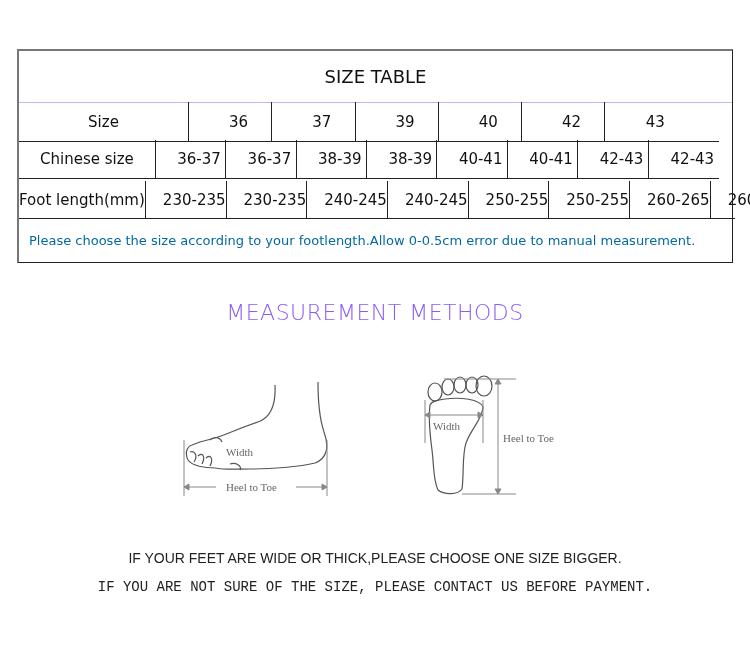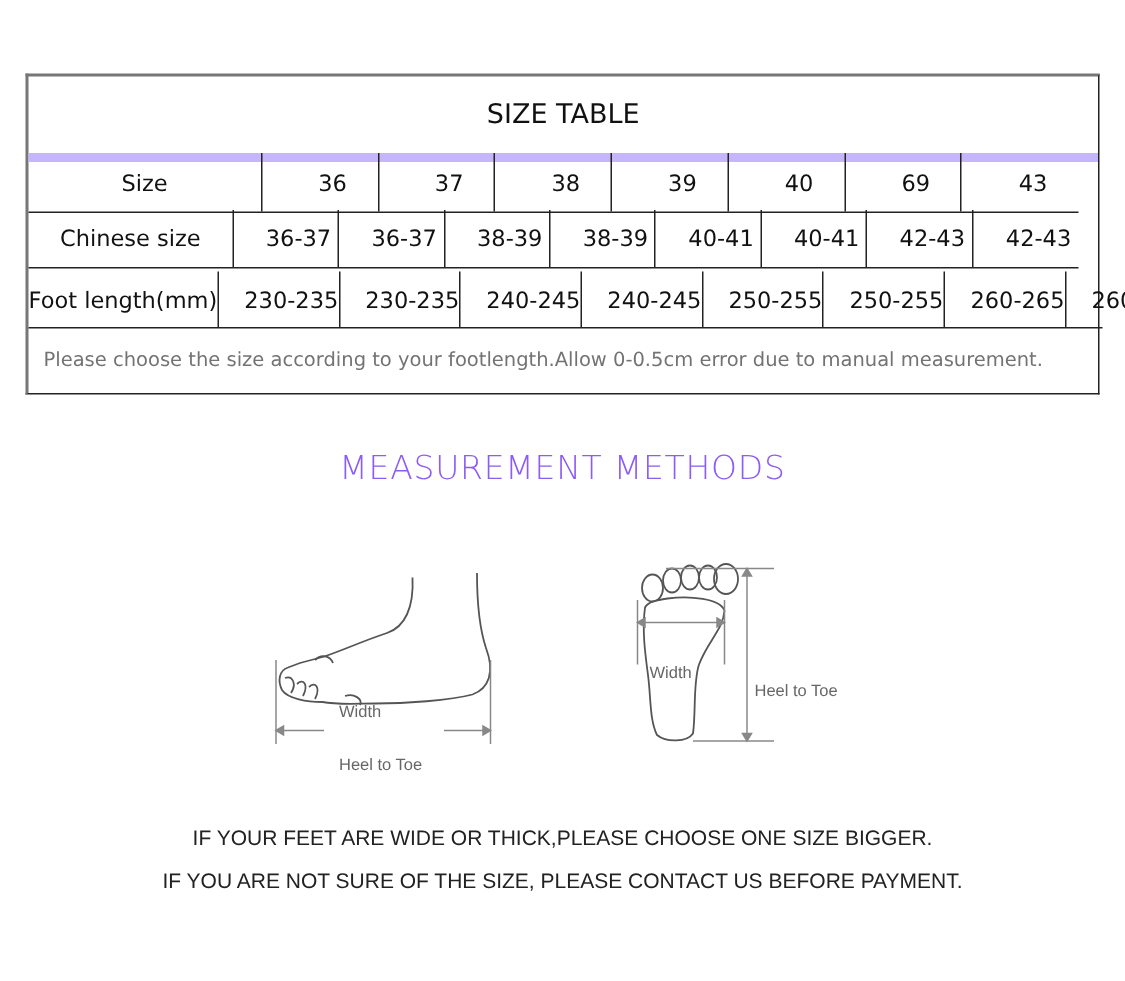"SIZE TABLE" .title-row { border-bottom: 6px solid #c4b5fd -> 1px solid #c4b5fd }
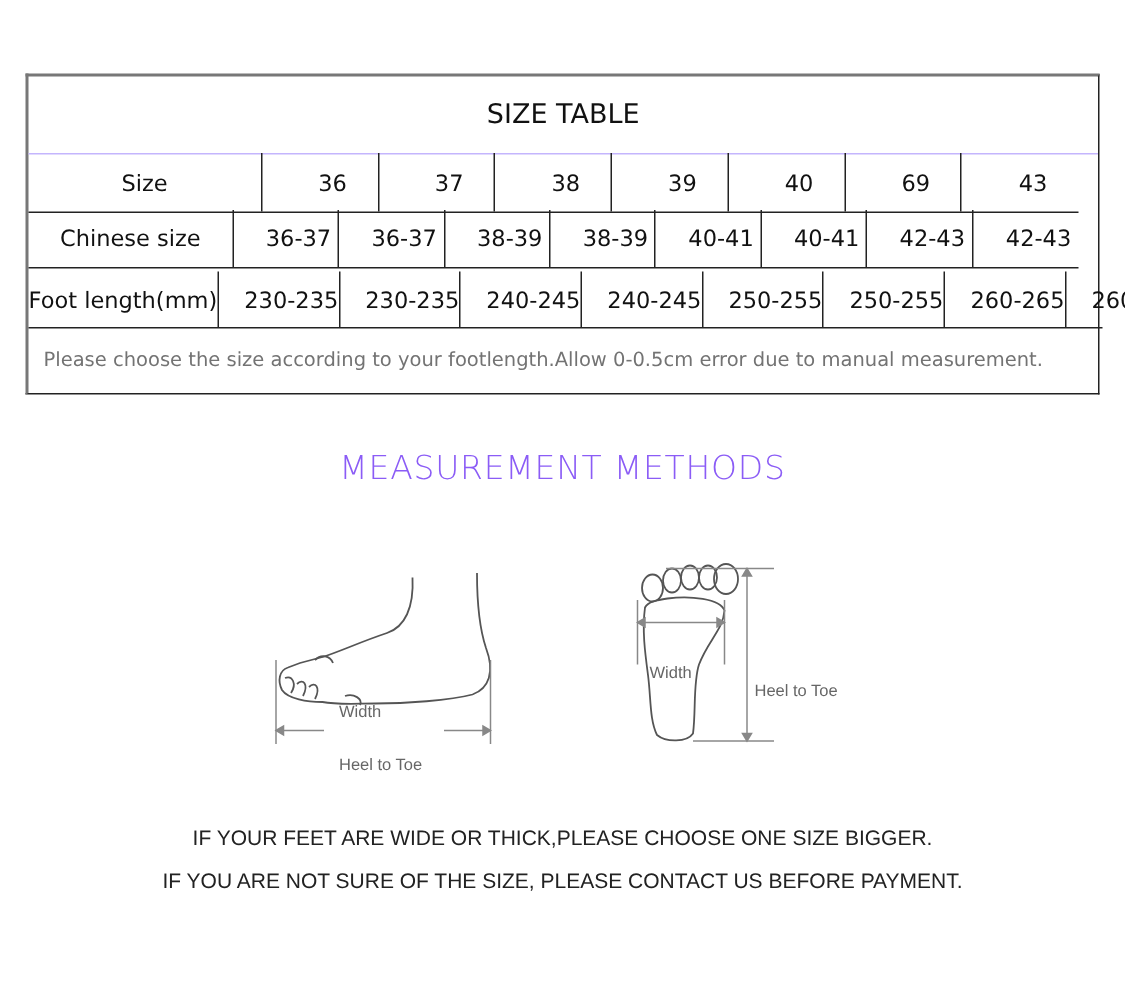"38" div.cell { html: <div>38</div> -> none }
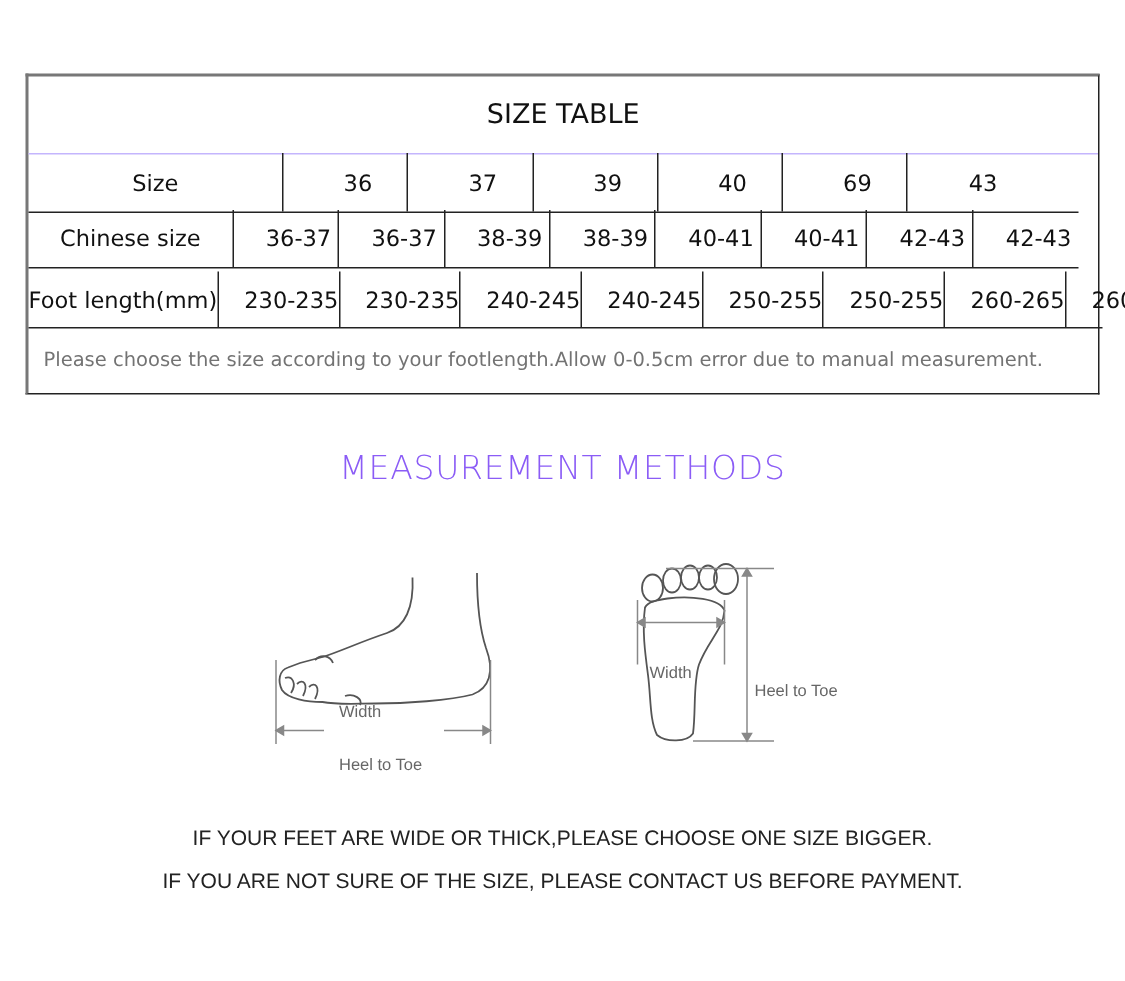"69" div.cell { text: 69 -> 42 }
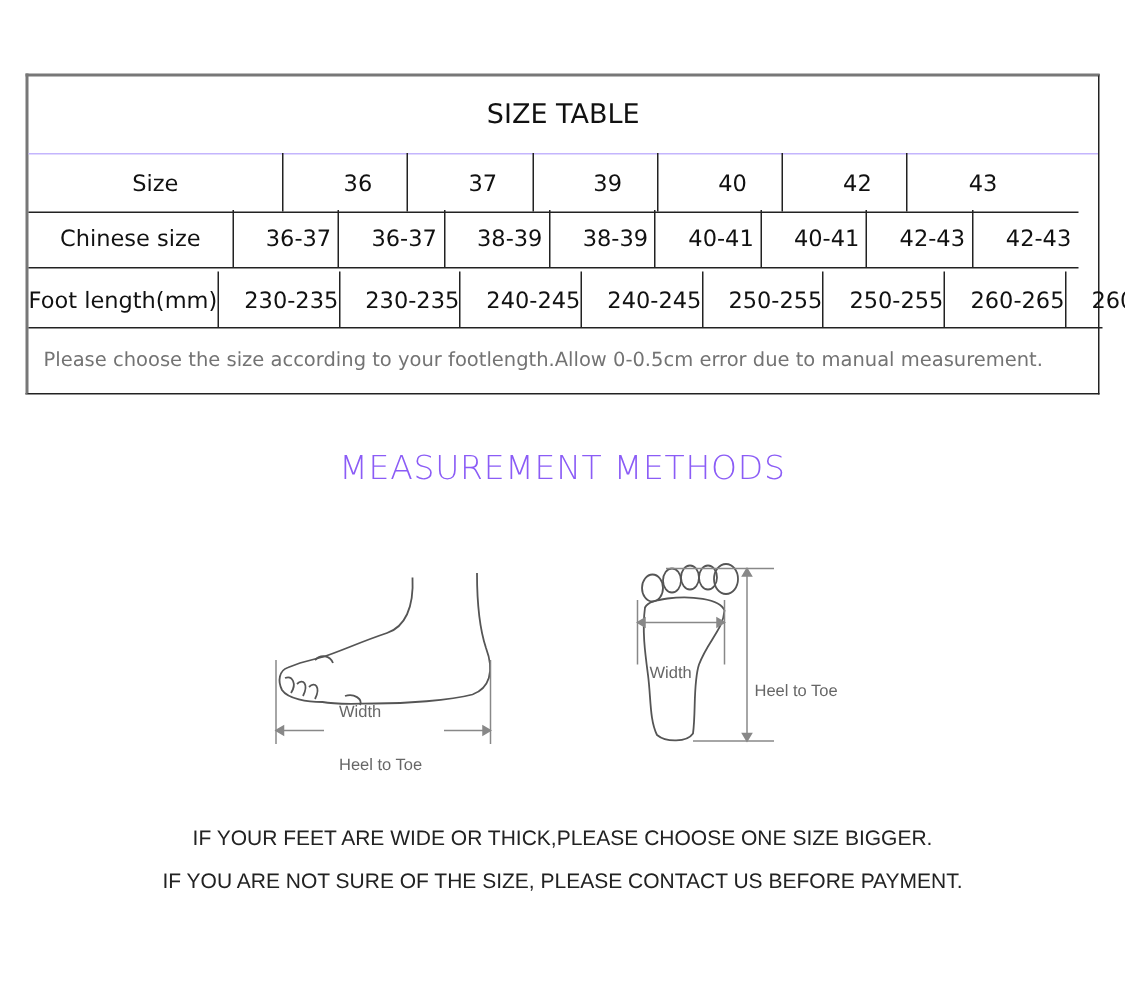"Please choose the size according" .note-row { color: #737373 -> #0369a1 }
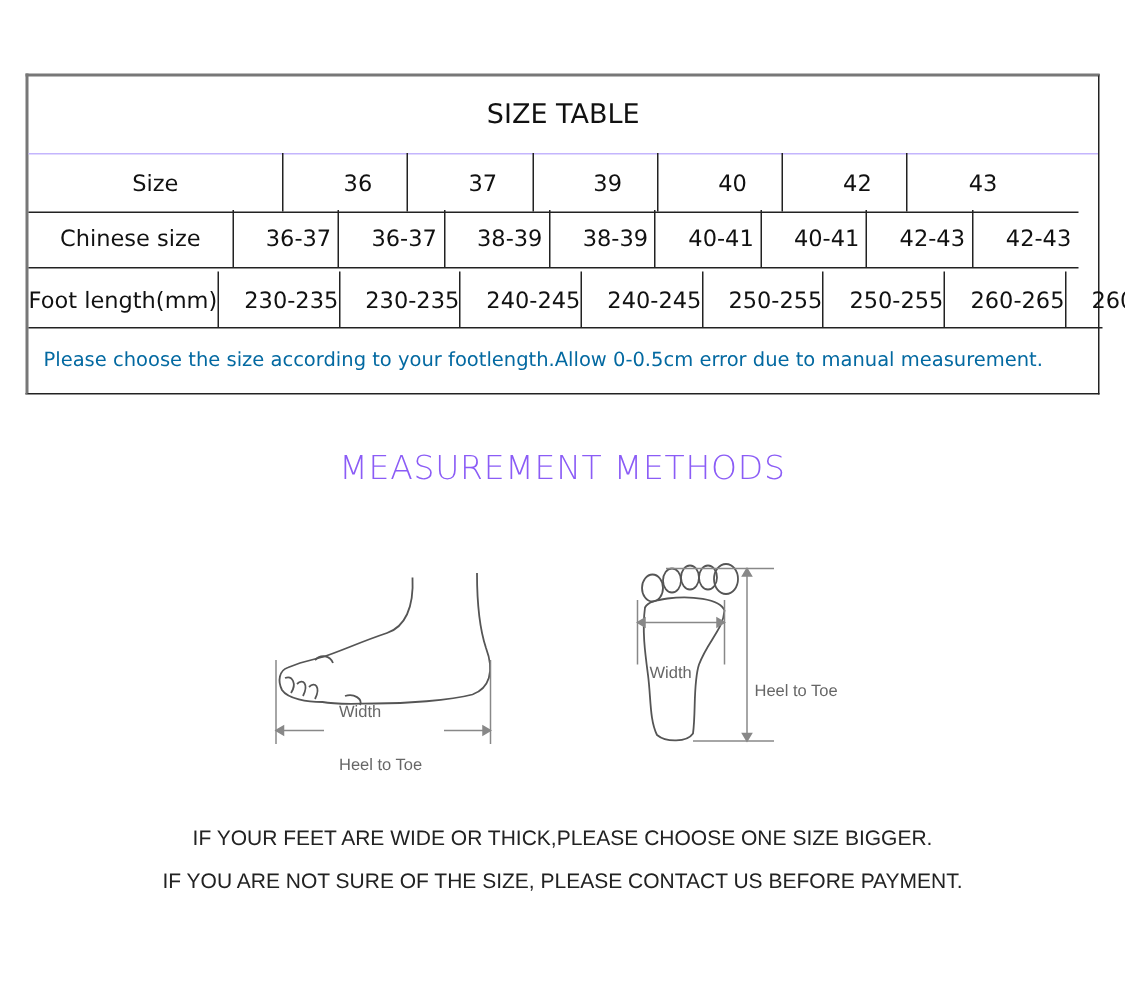"Width" .diagram-label { font-family: Liberation Sans, sans-serif -> Liberation Serif, serif; margin-top: 23px -> none }
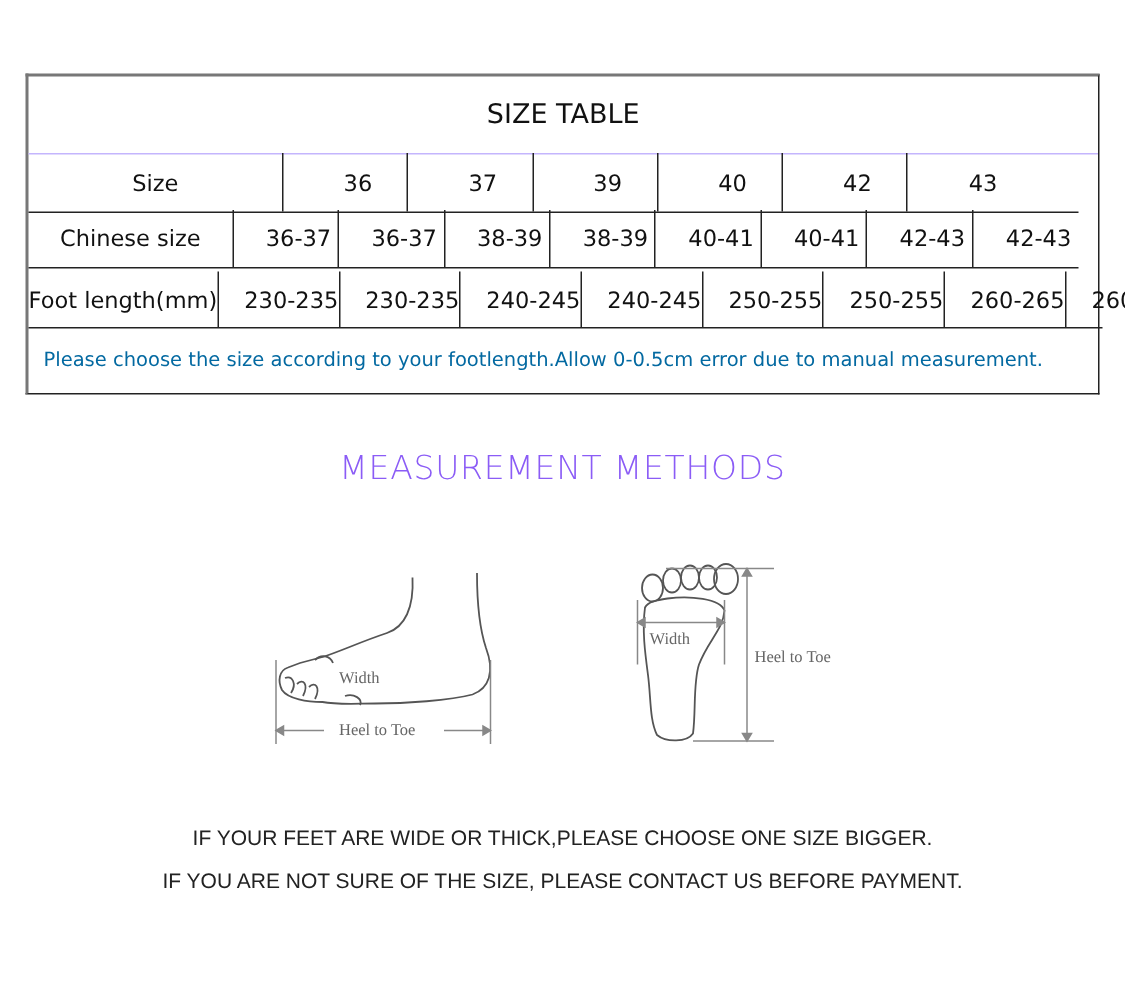"IF YOU ARE NOT SURE" div.notice { font-family: none -> Liberation Mono, monospace }
